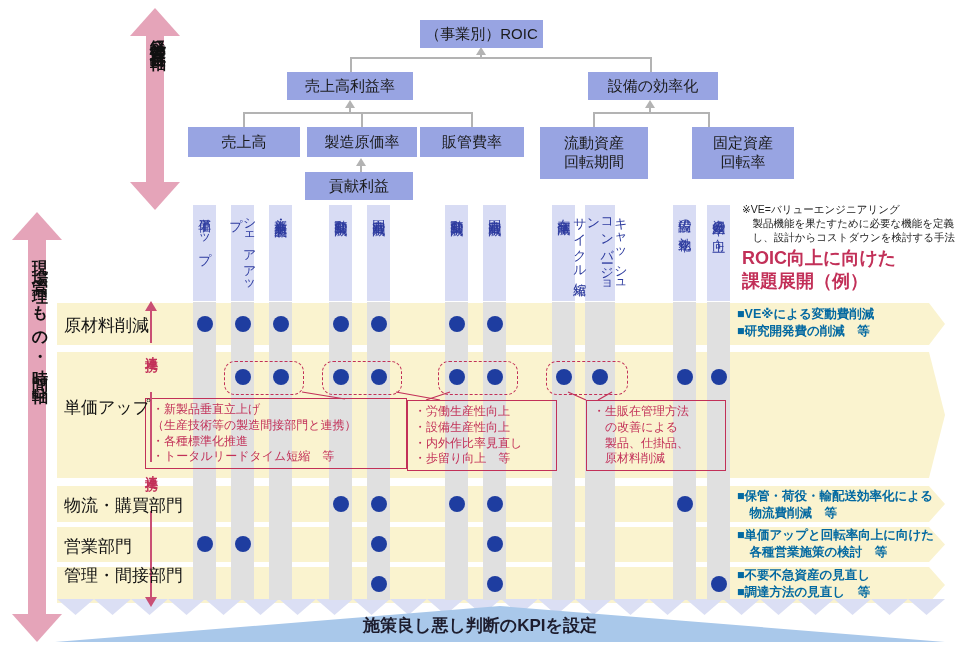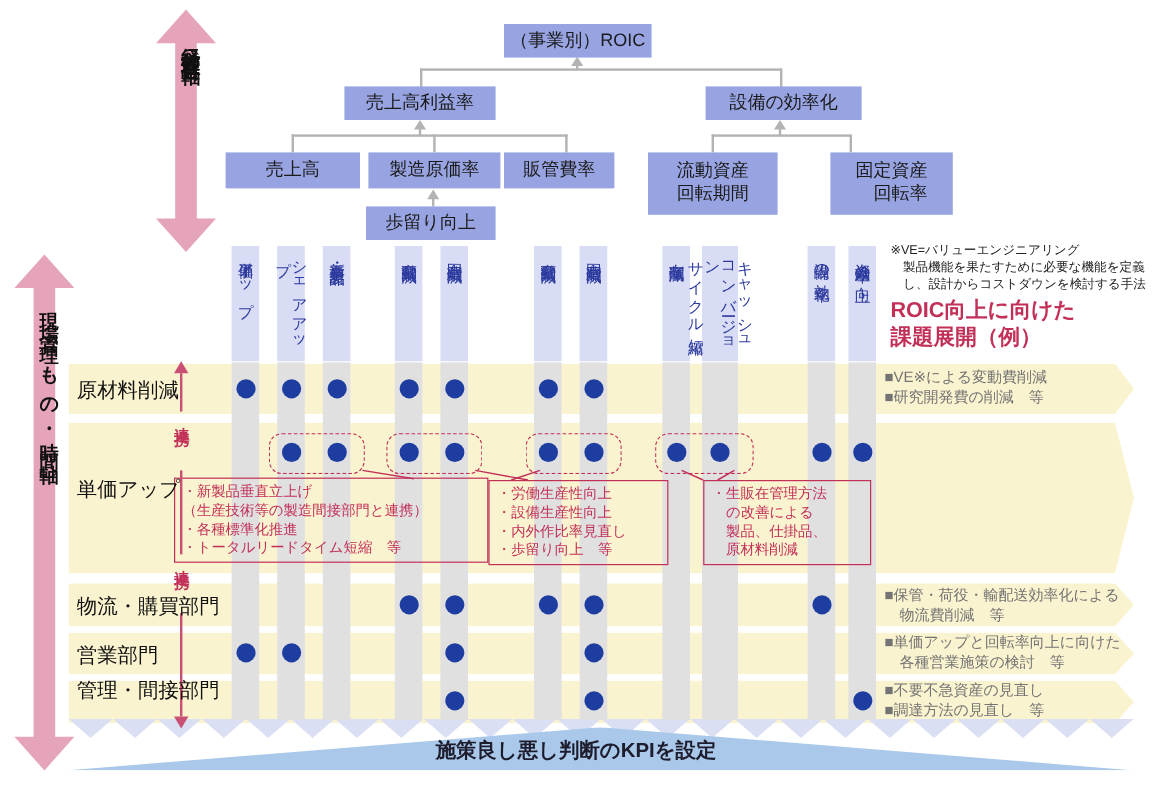"（事業別）ROIC" .tbox { text-align: right -> center }
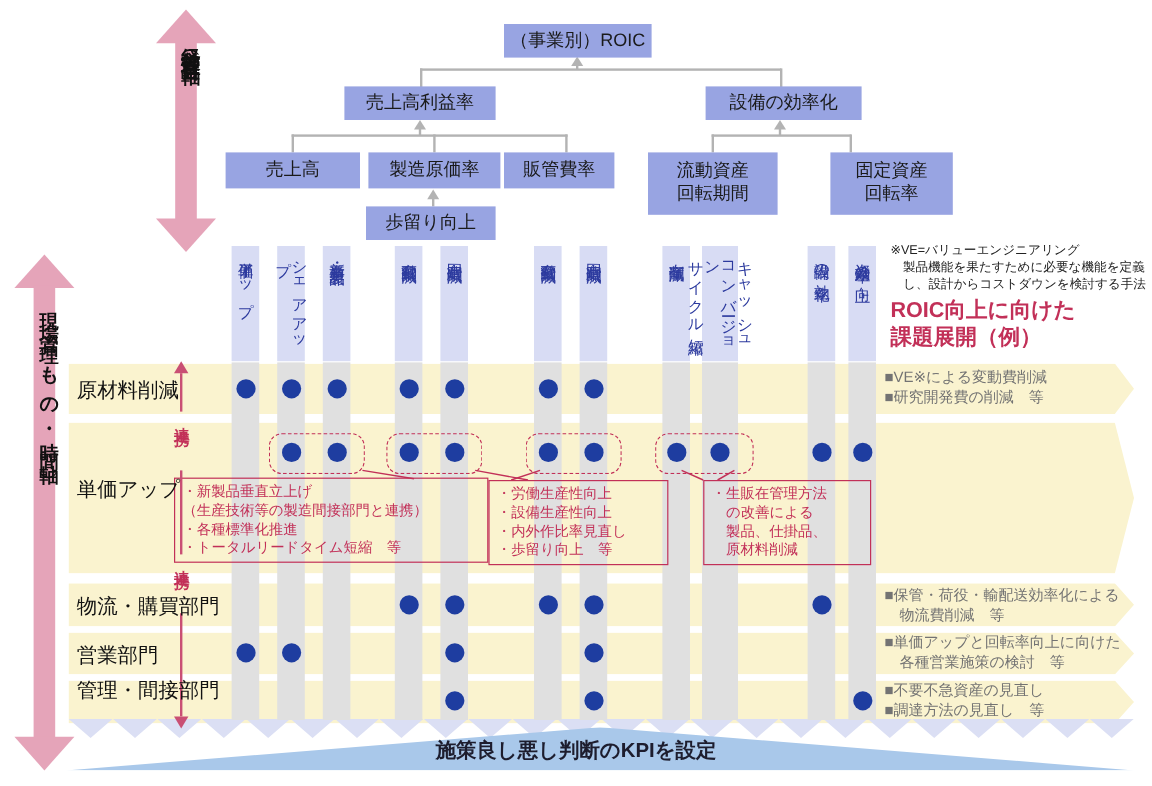"販管費率" div.tbox { width: 92px -> 104px }
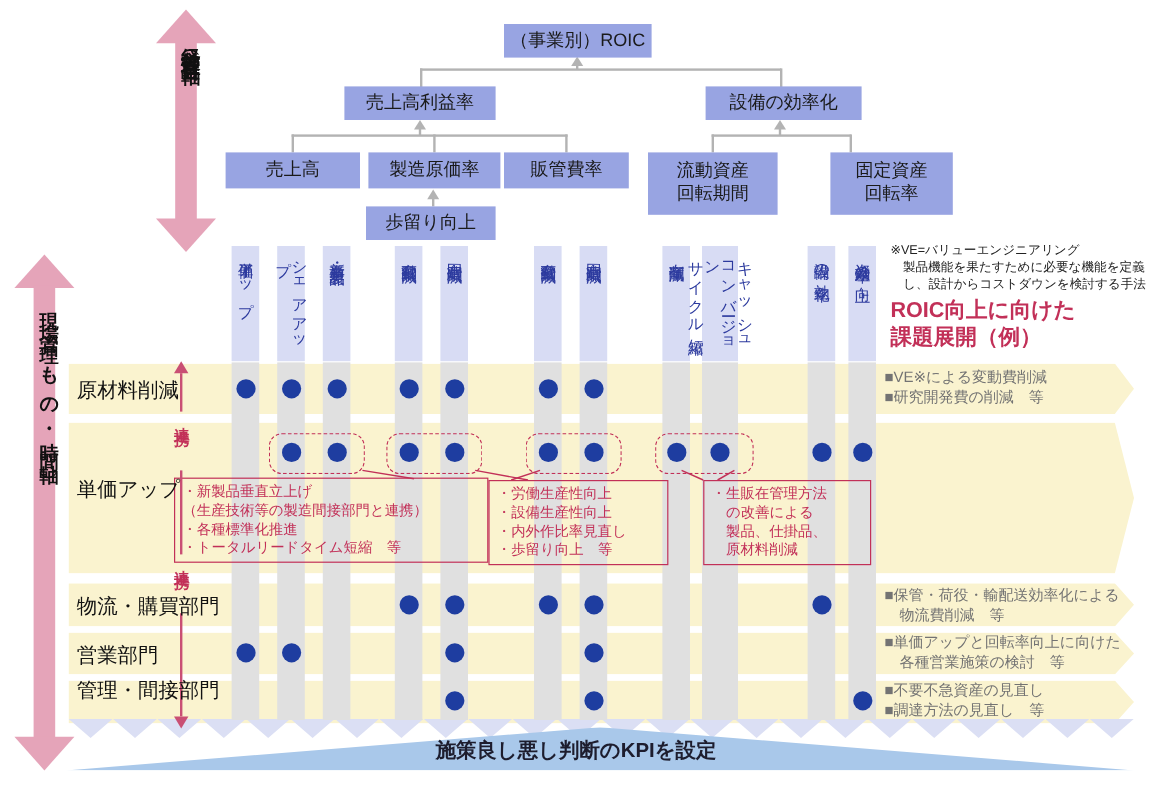"歩留り向上" div.tbox { text: 歩留り向上 -> 貢献利益 }
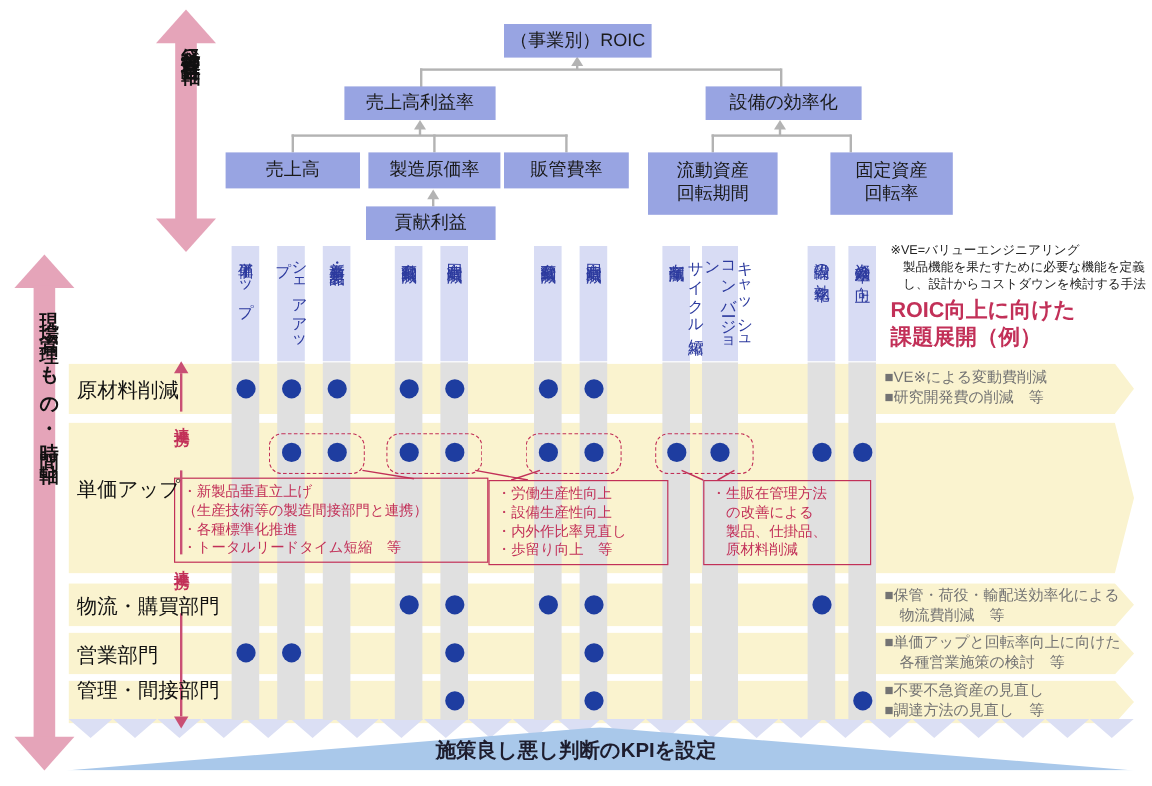"■VE※による変動費削減" .note { color: #737373 -> #0369a1; font-weight: 400 -> 700 }
